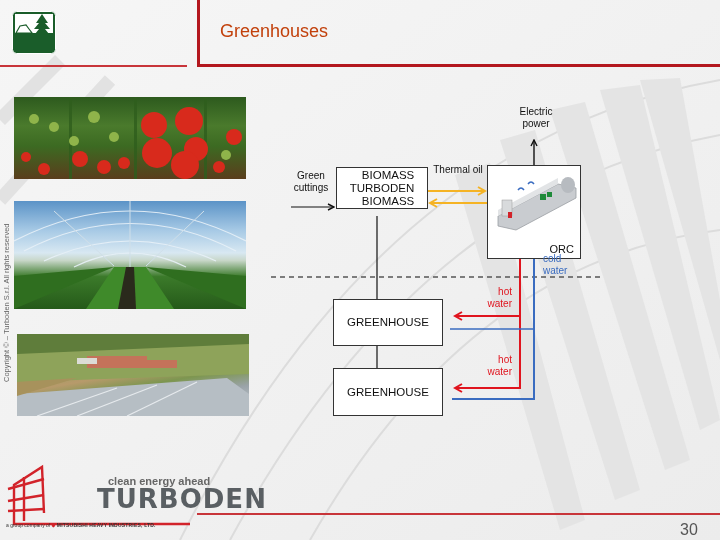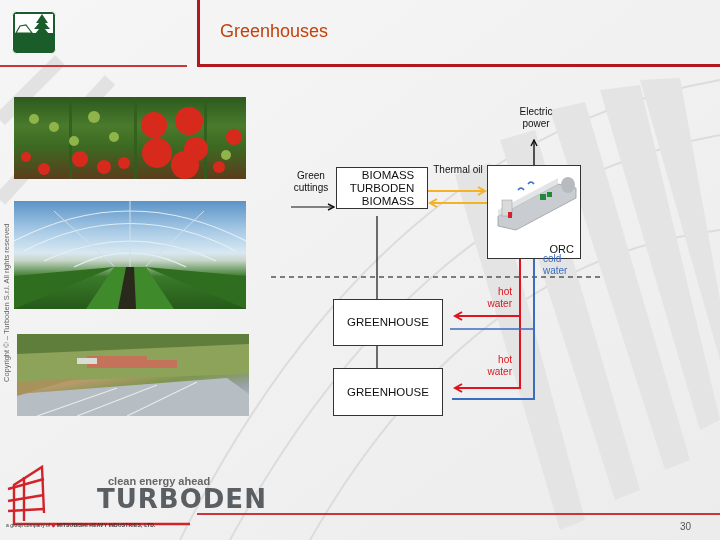"30" .page-number { font-size: 10px -> 16px }
